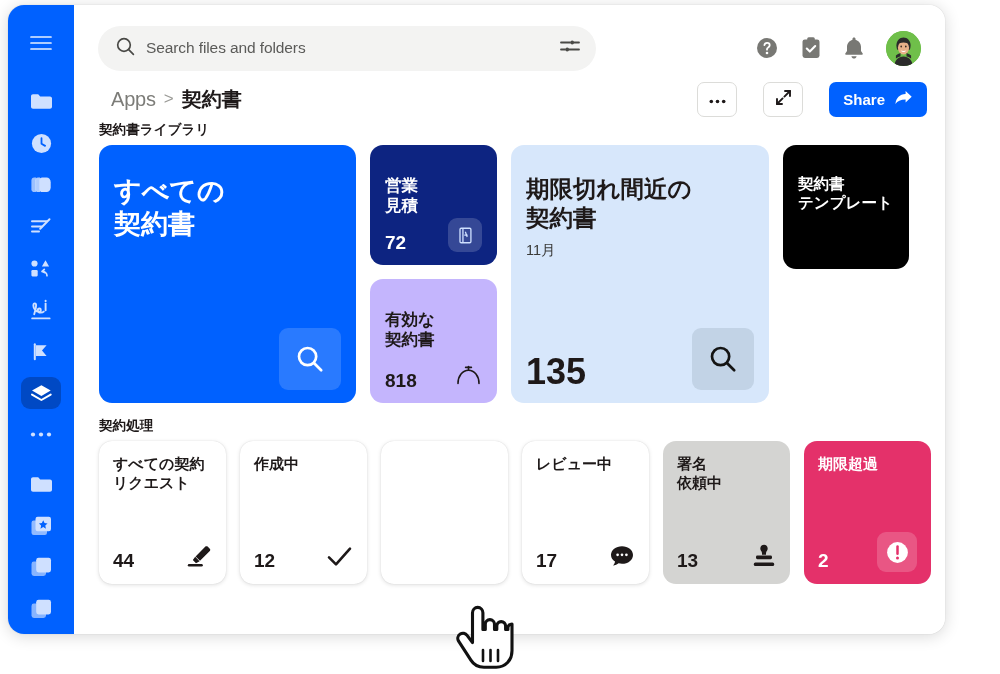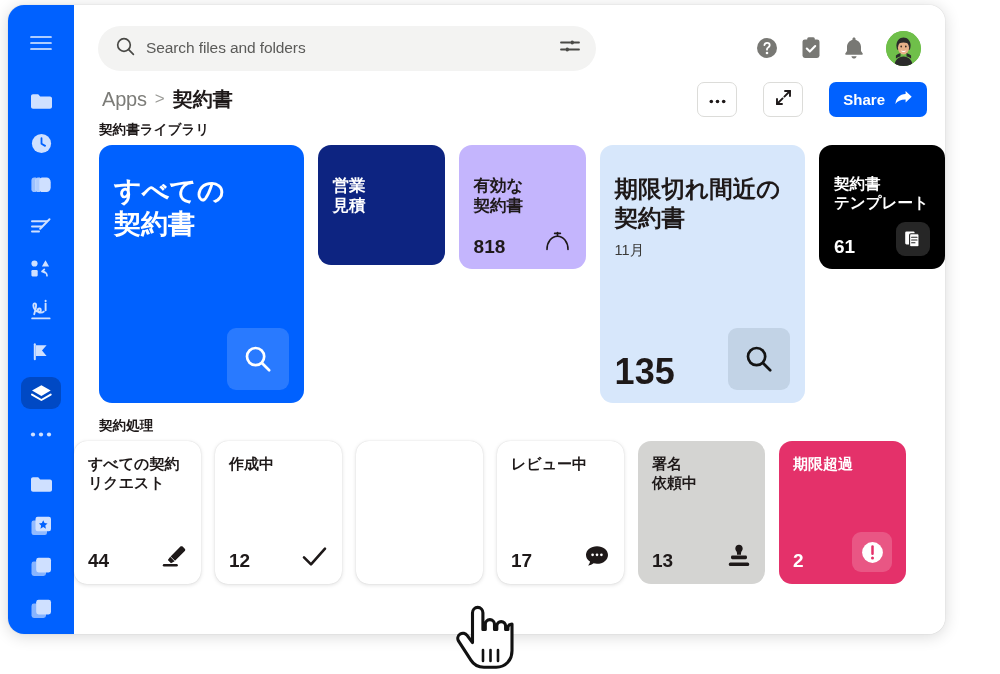"Apps" .crumbrow { padding: 6px 18px 0 28px -> 6px 18px 0 37px }
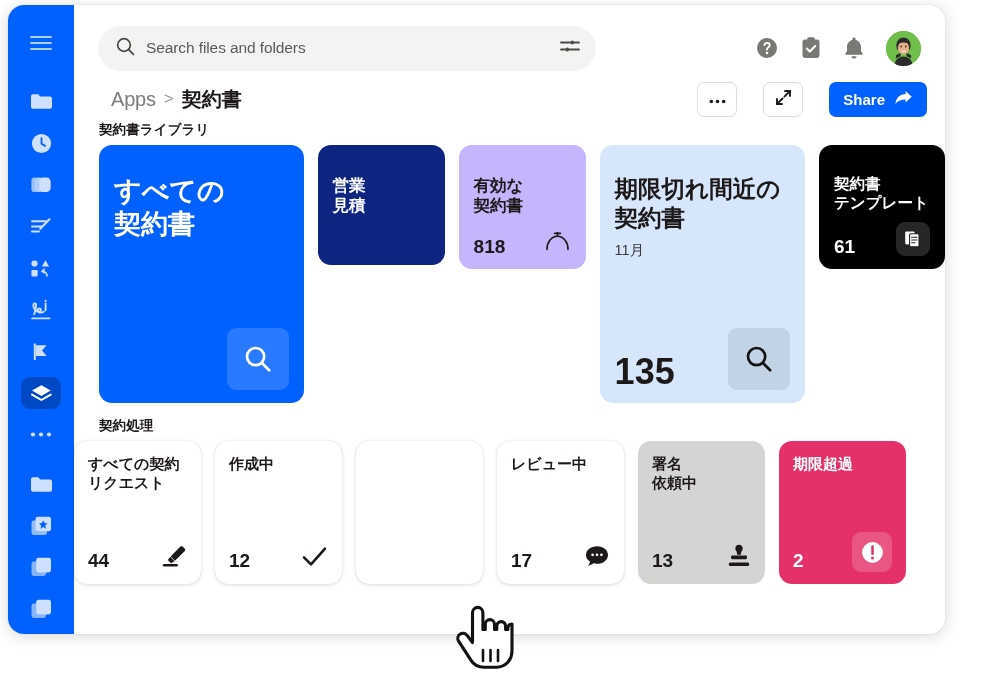"営業" .col { flex-direction: row -> column }
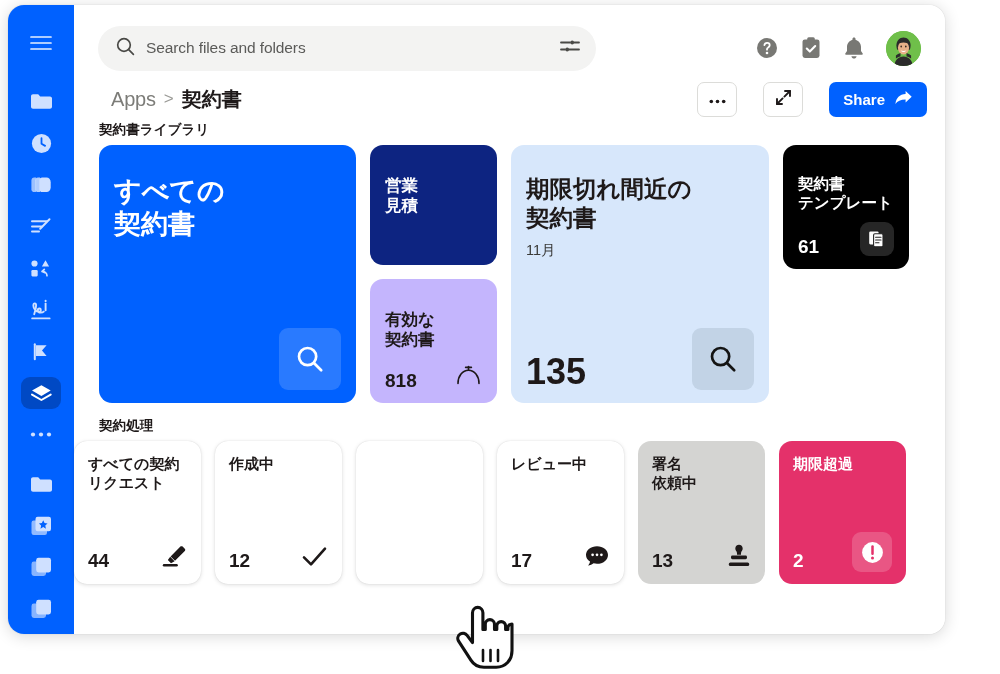"72" div.foot { html: none -> <div> <span>72</span> <span> <svg> <rect></rect> <path></path> <path></path> </svg> </span> </div> }
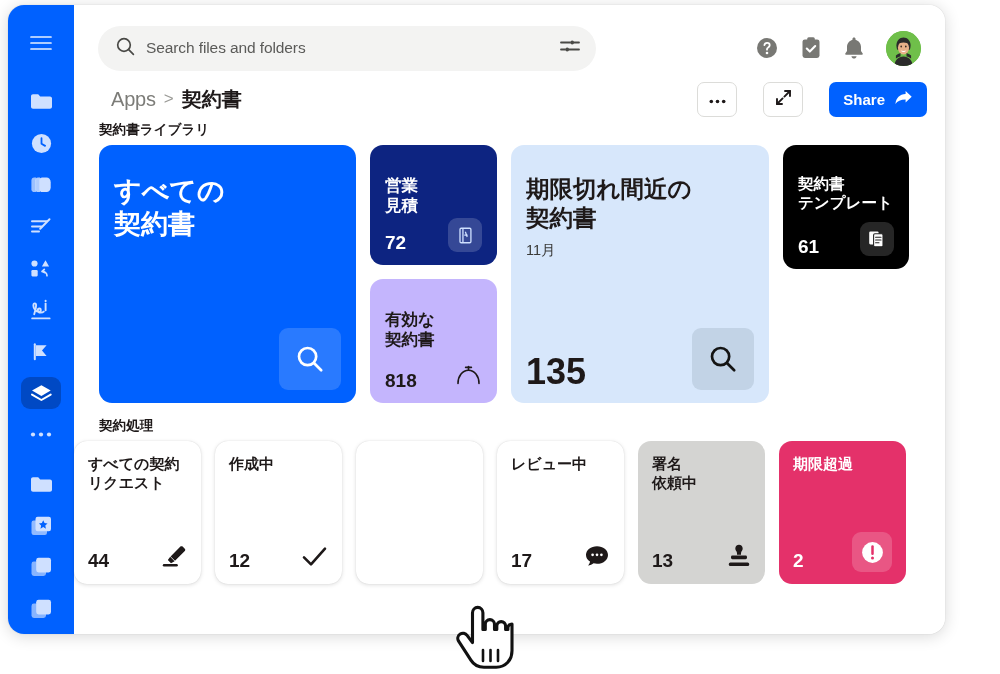"61" div.foot { html: <div> <span>61</span> <span> <svg> <rect></rect> <rect></rect> <path></path> </svg> </span> </div> -> none }
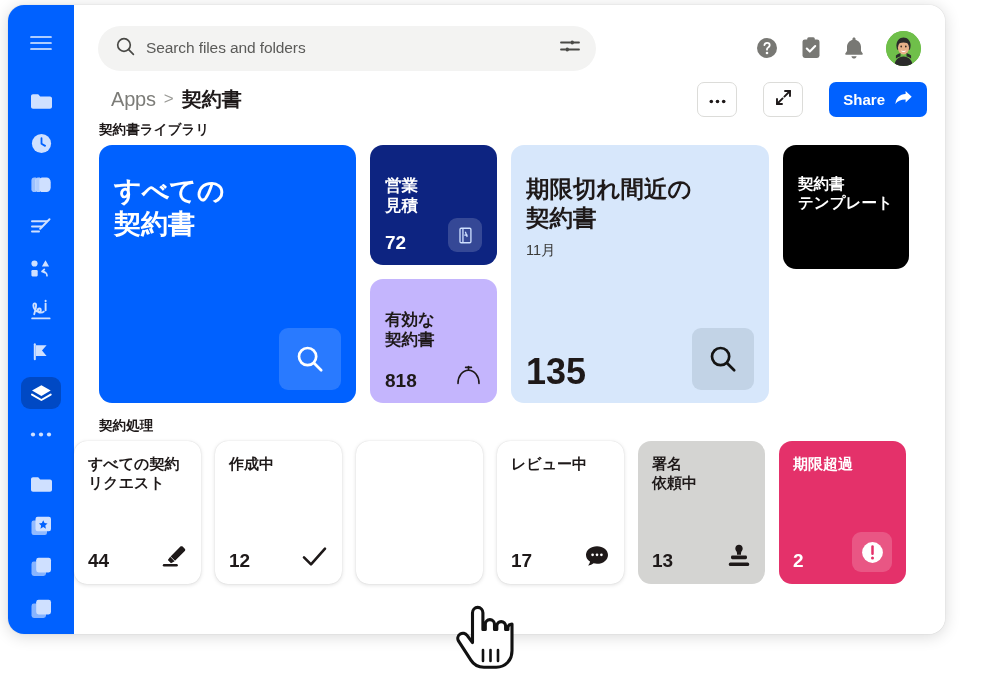"すべての契約" .proc { padding-left: none -> 25px }
